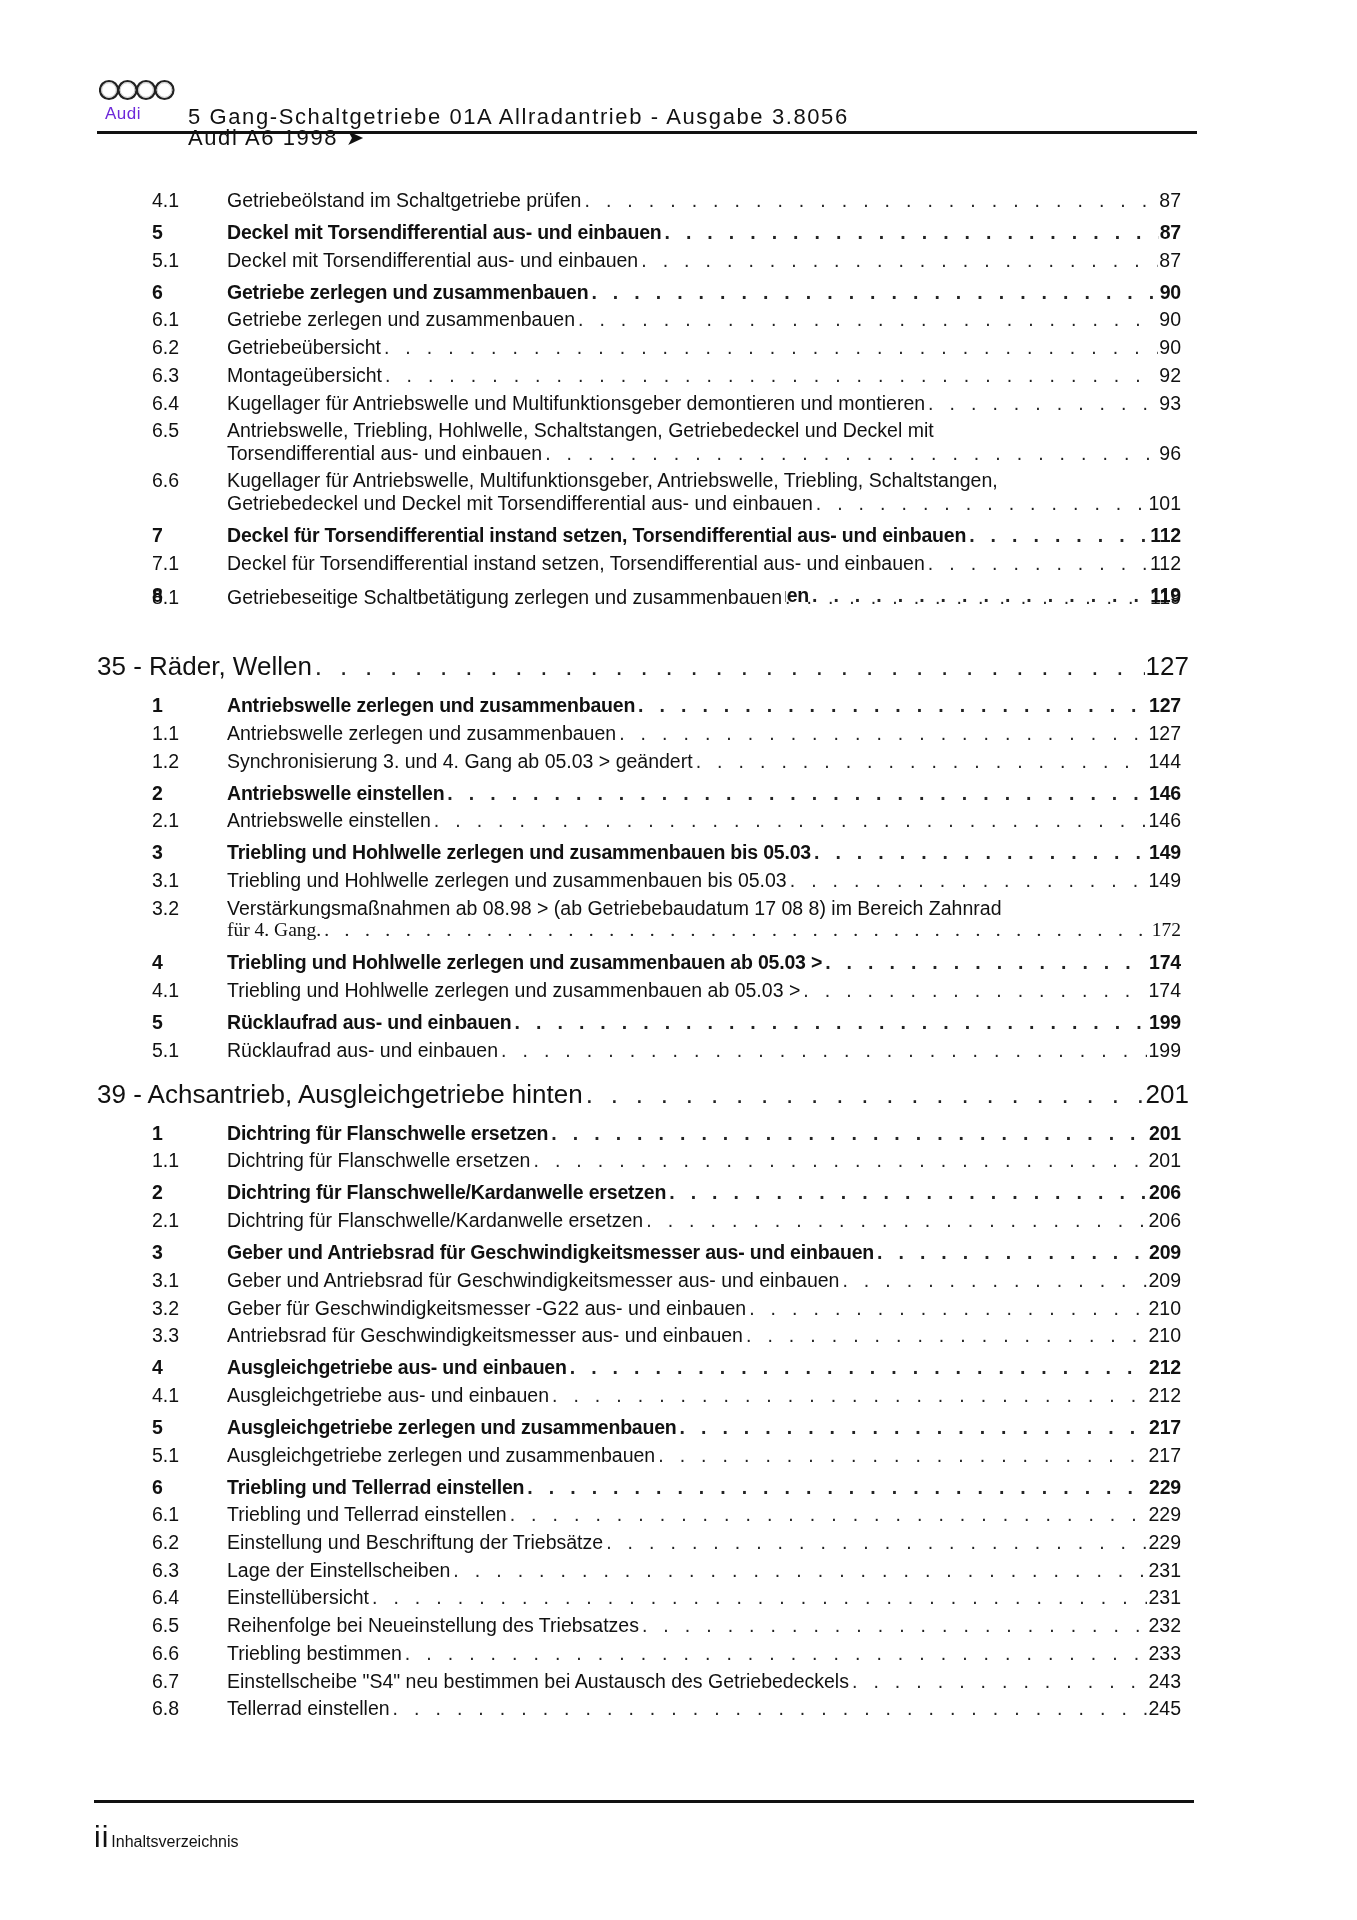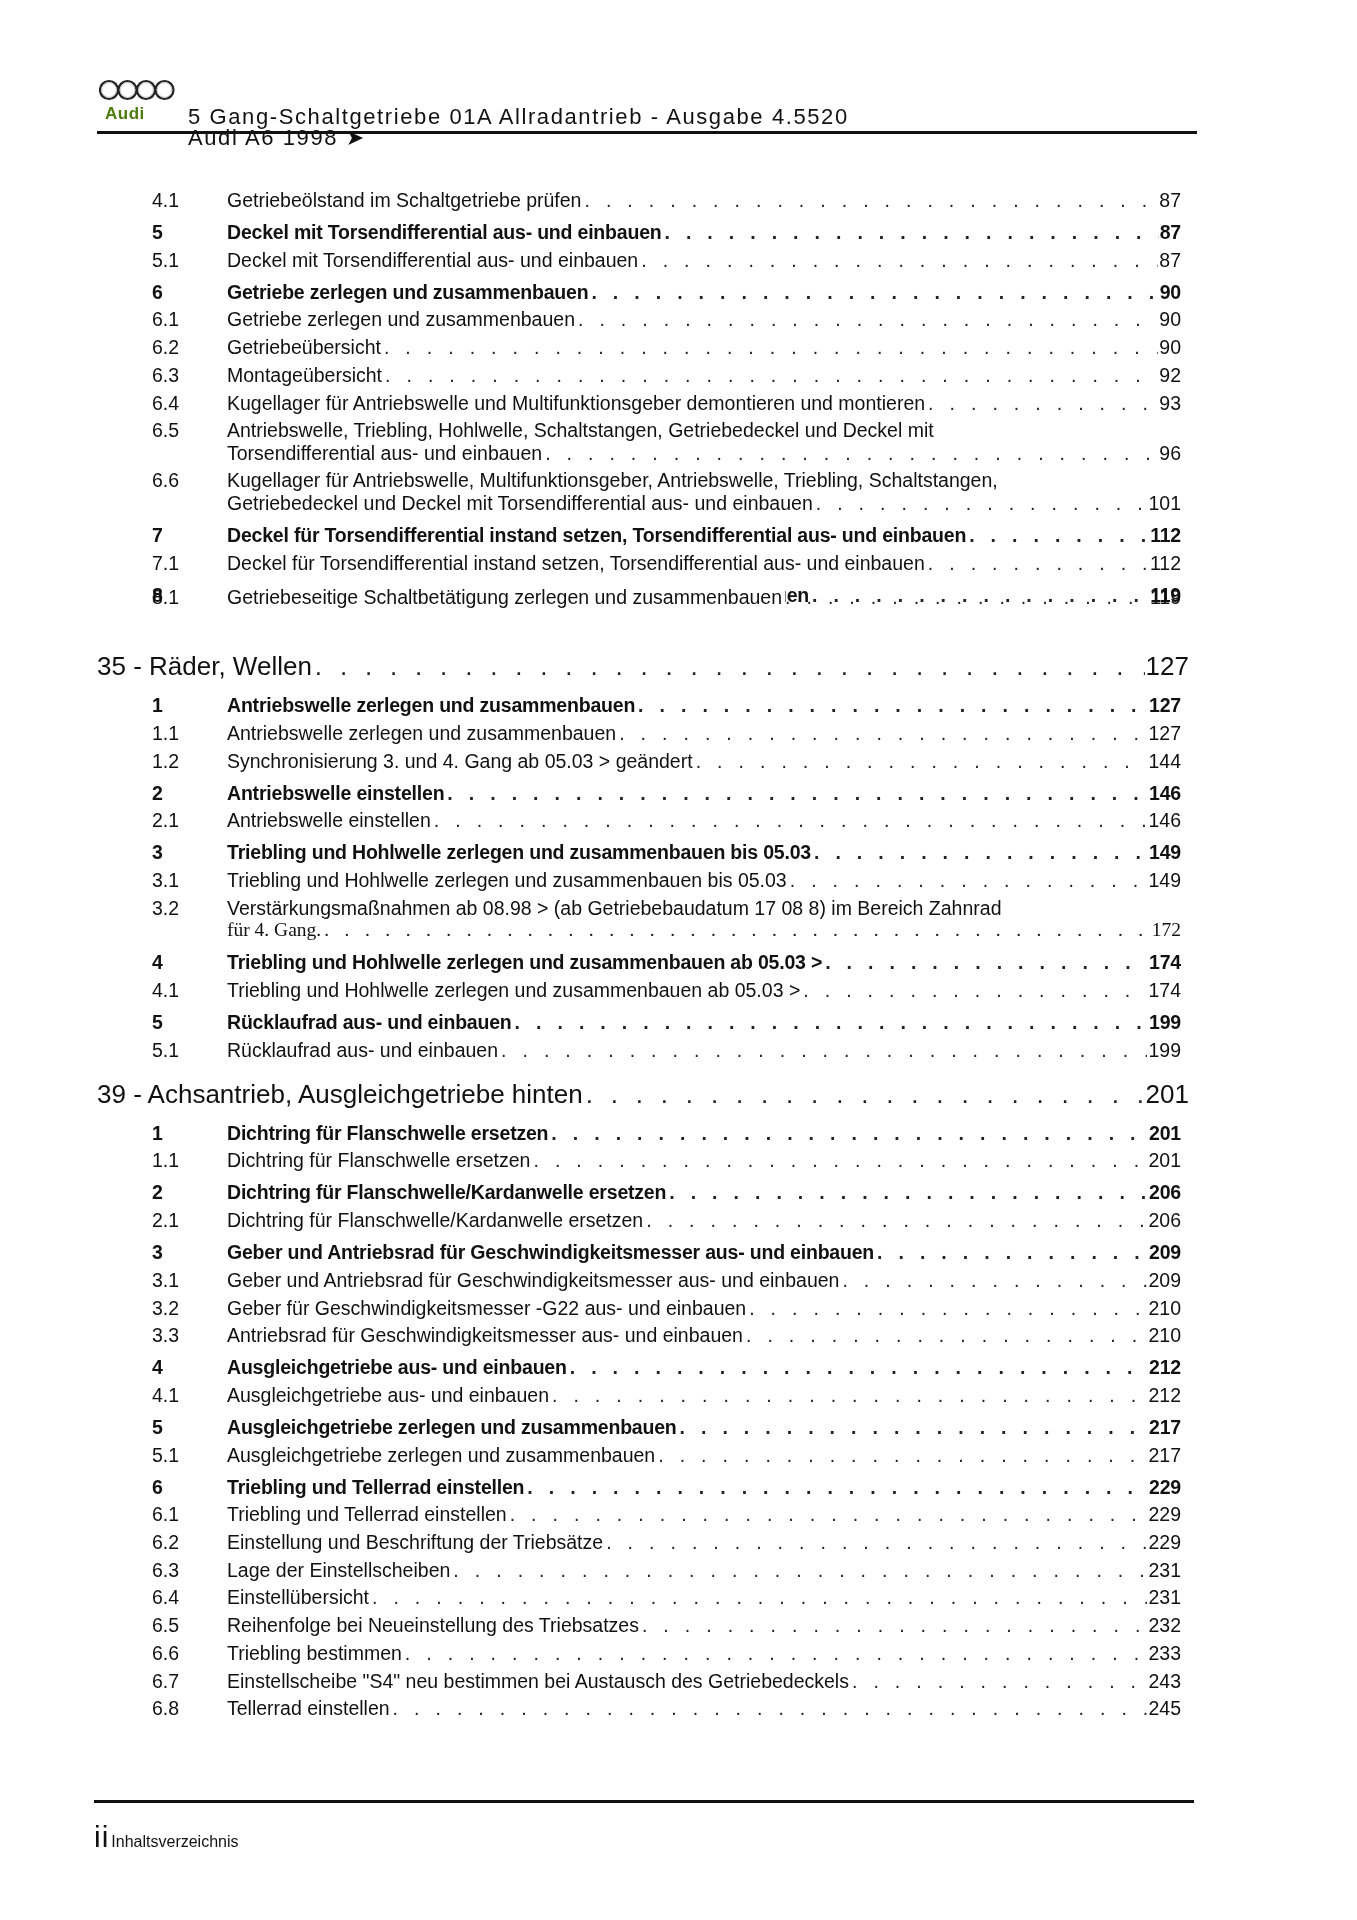"Audi" .wordmark { color: #4d7c0f -> #6d28d9; font-weight: bold -> normal }
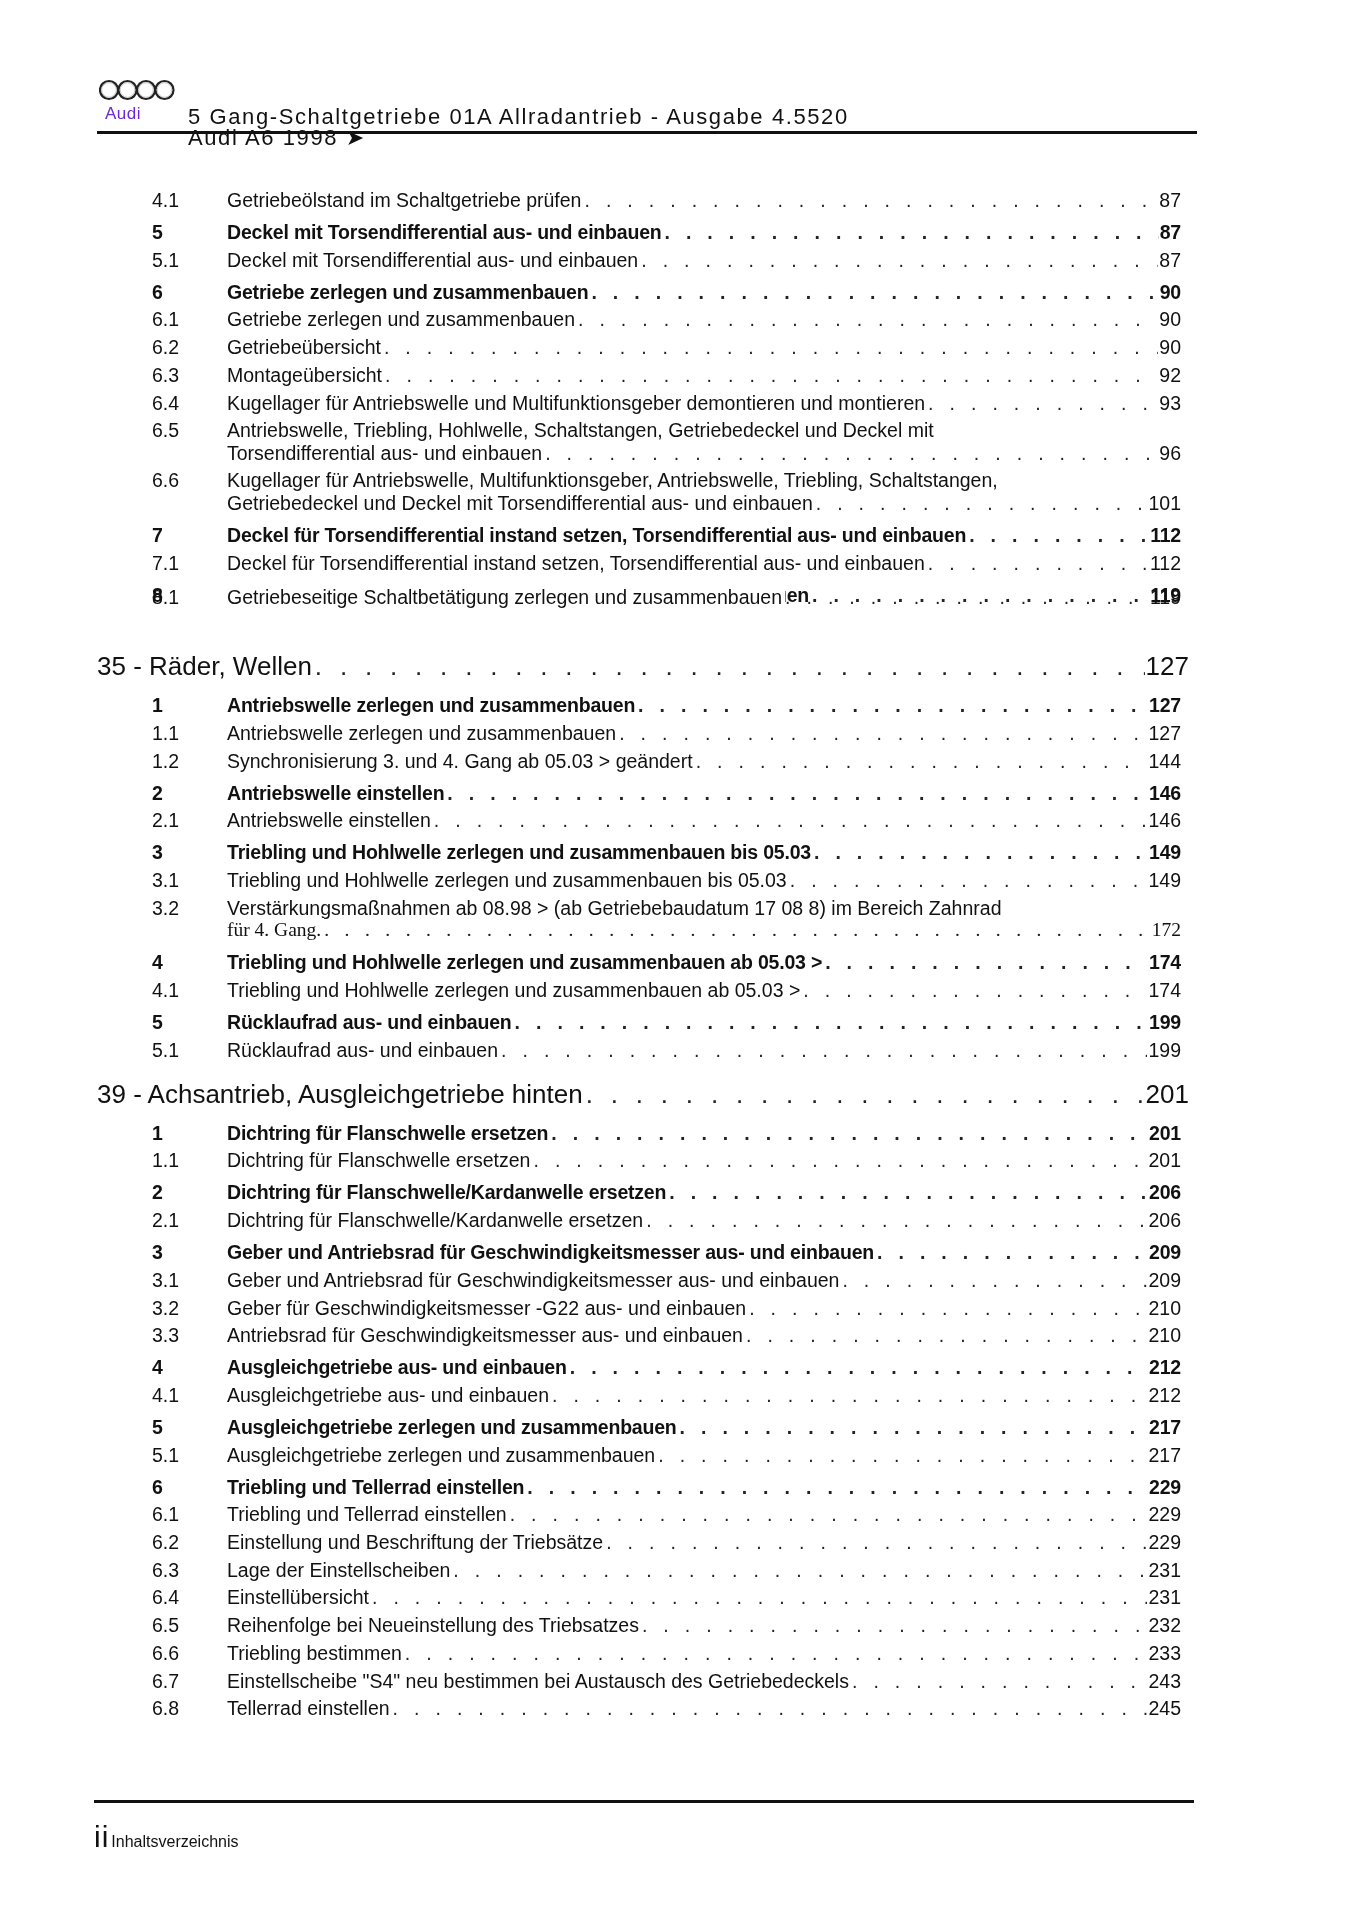"5 Gang-Schaltgetriebe 01A Allradantrieb" div.htitle { text: 4.5520 -> 3.8056 }
